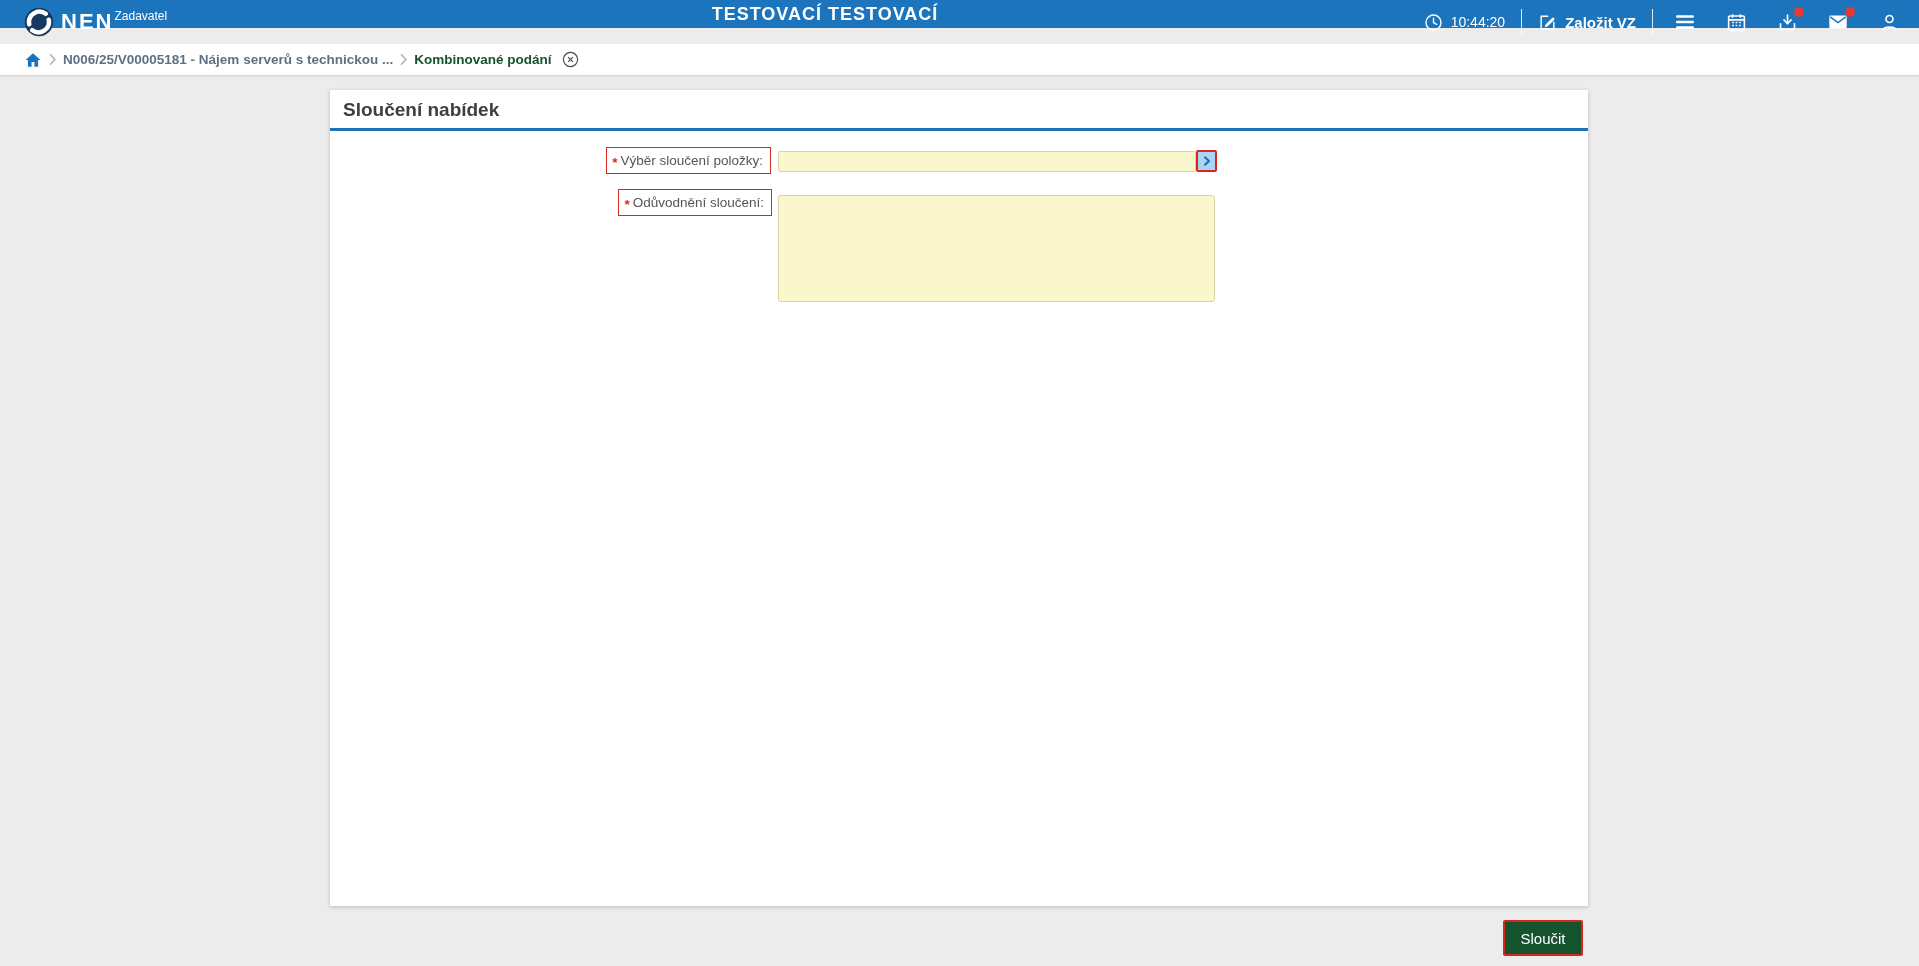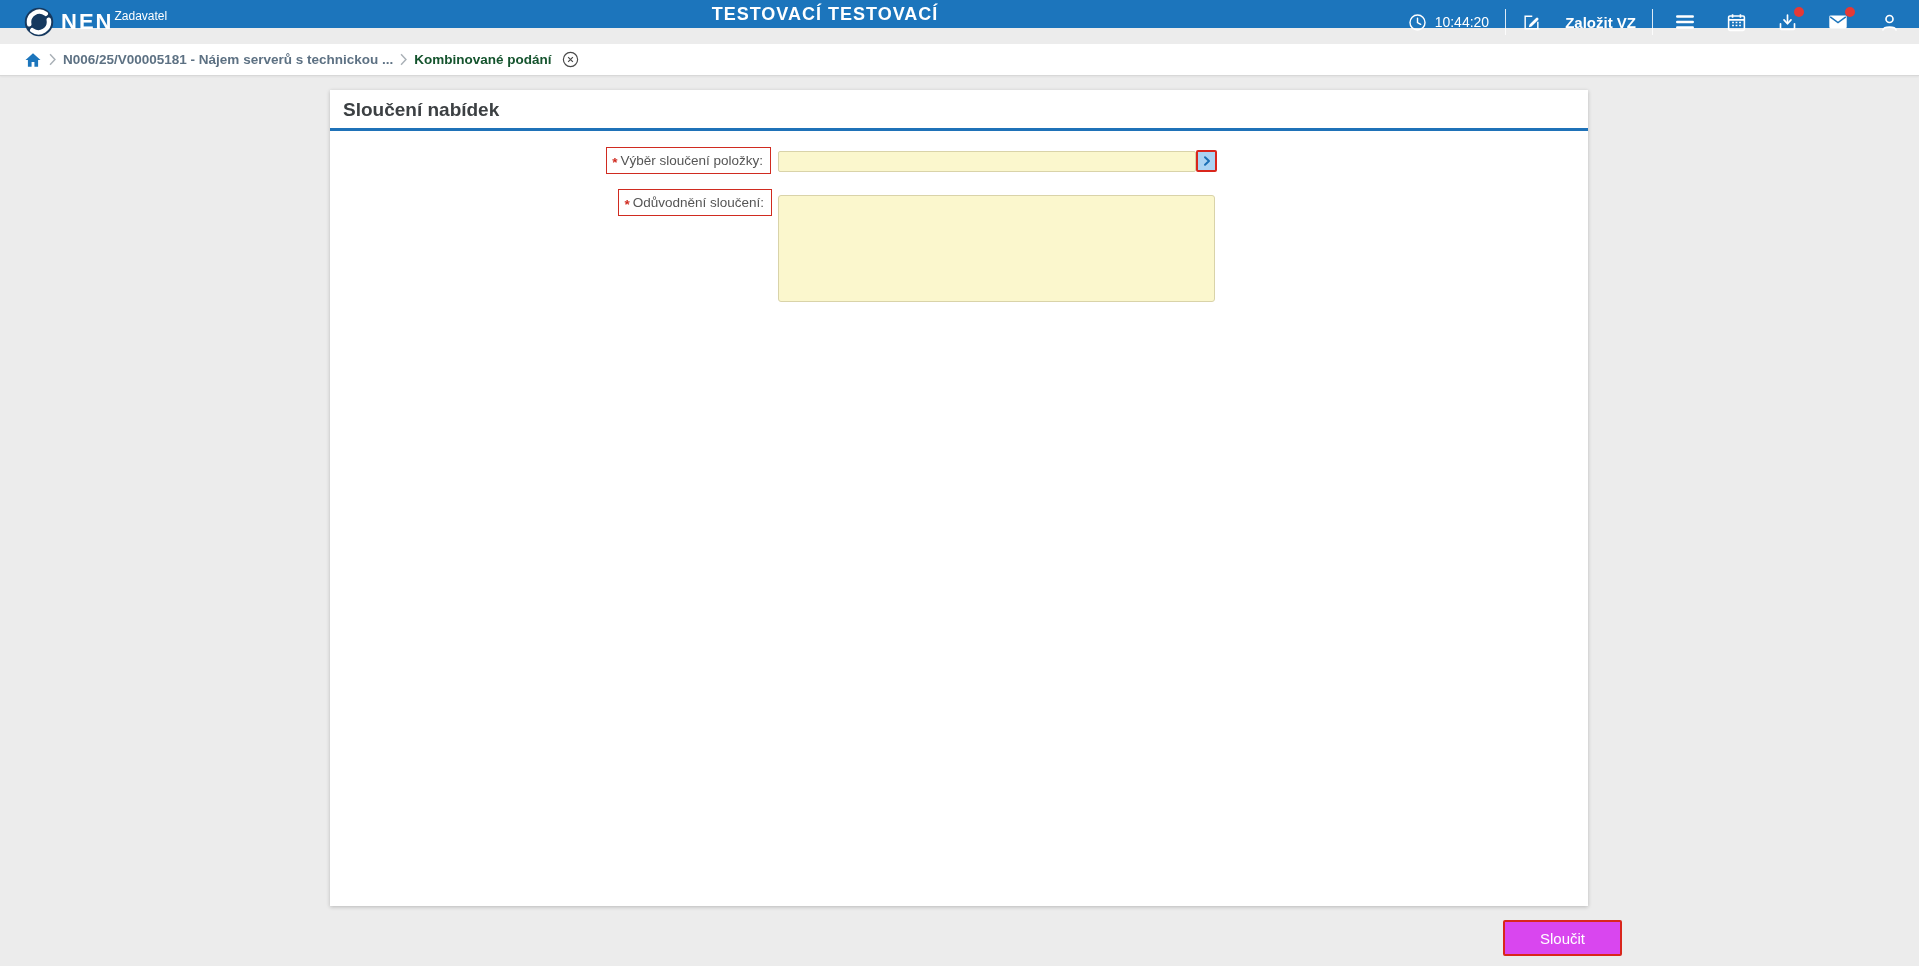"Založit VZ" .create-vz { gap: 24px -> 8px }
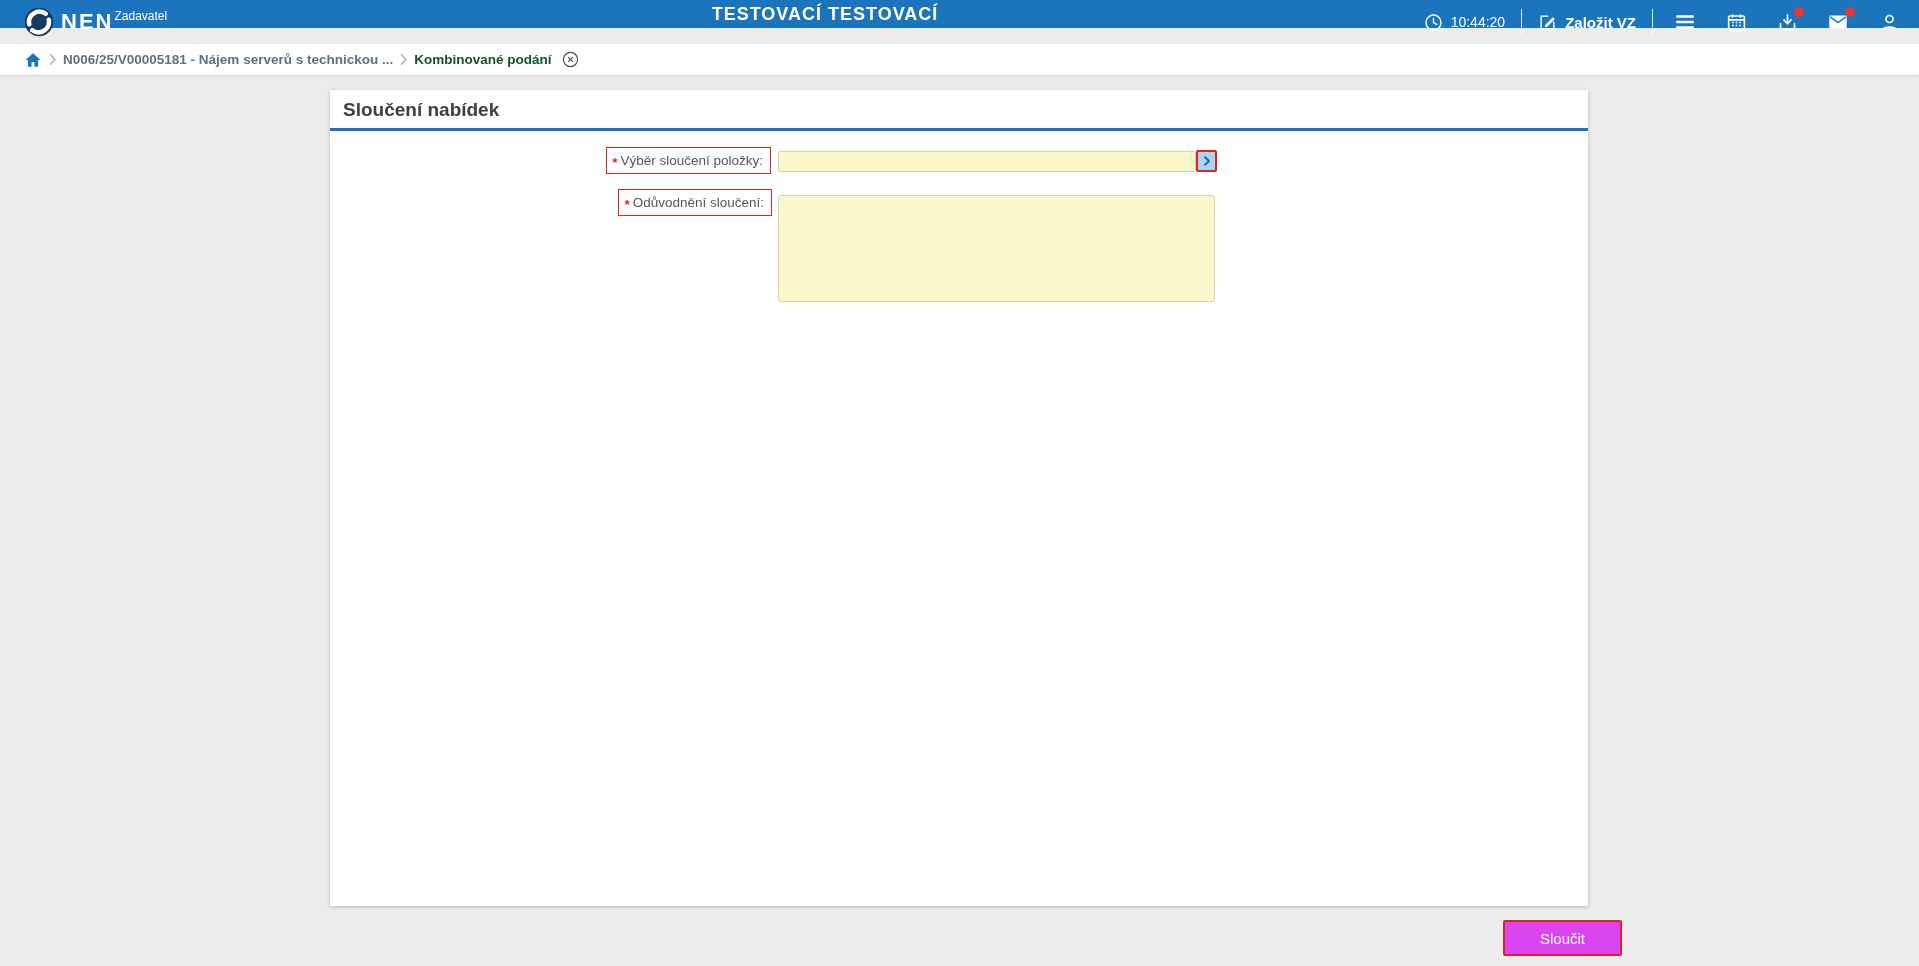"Sloučit" .submit-btn { background: #d946ef -> #14532d; width: 119px -> 80px }
